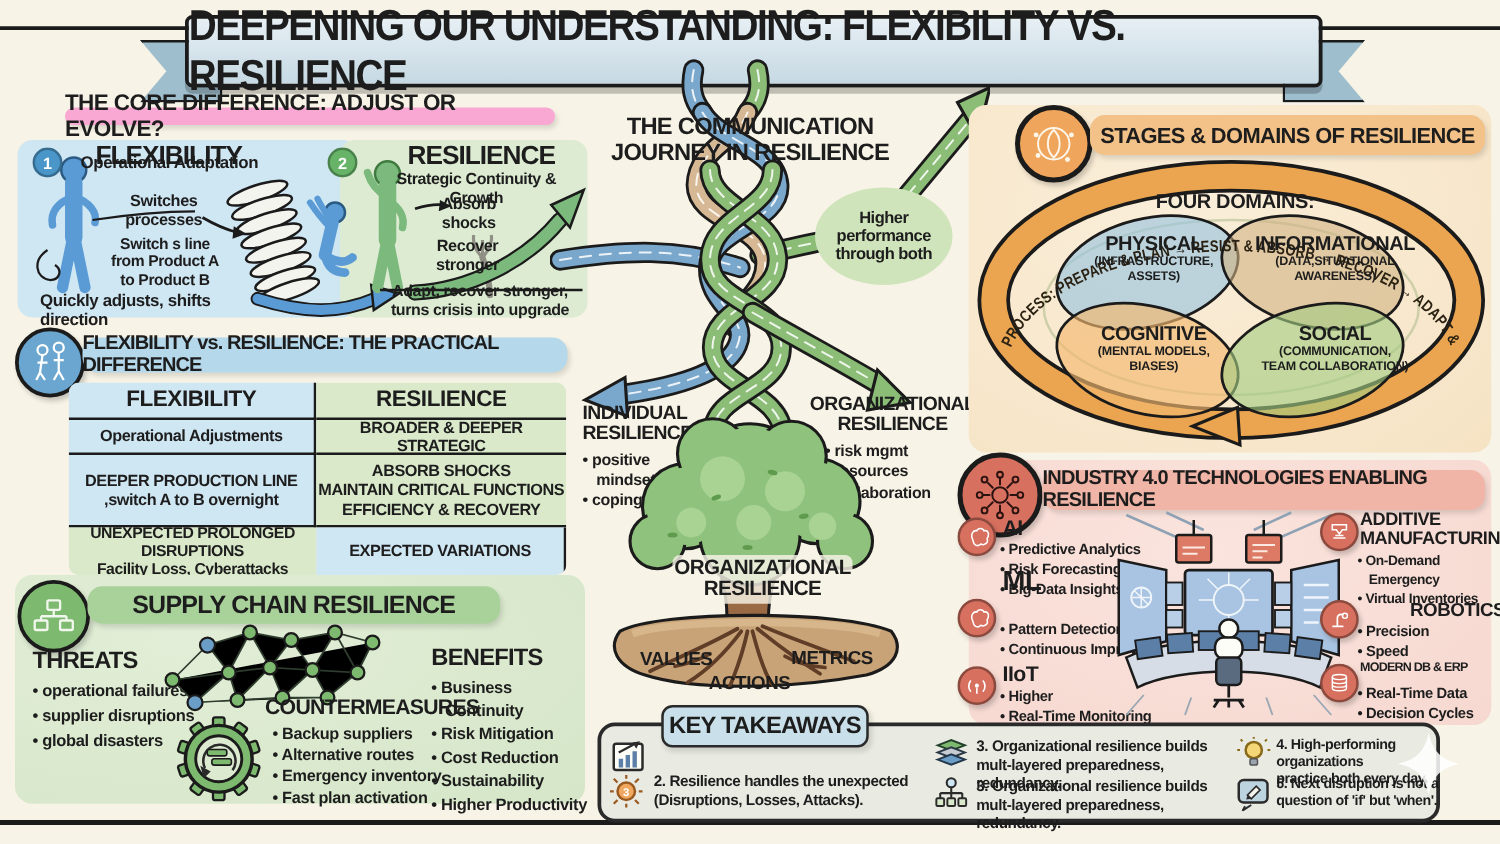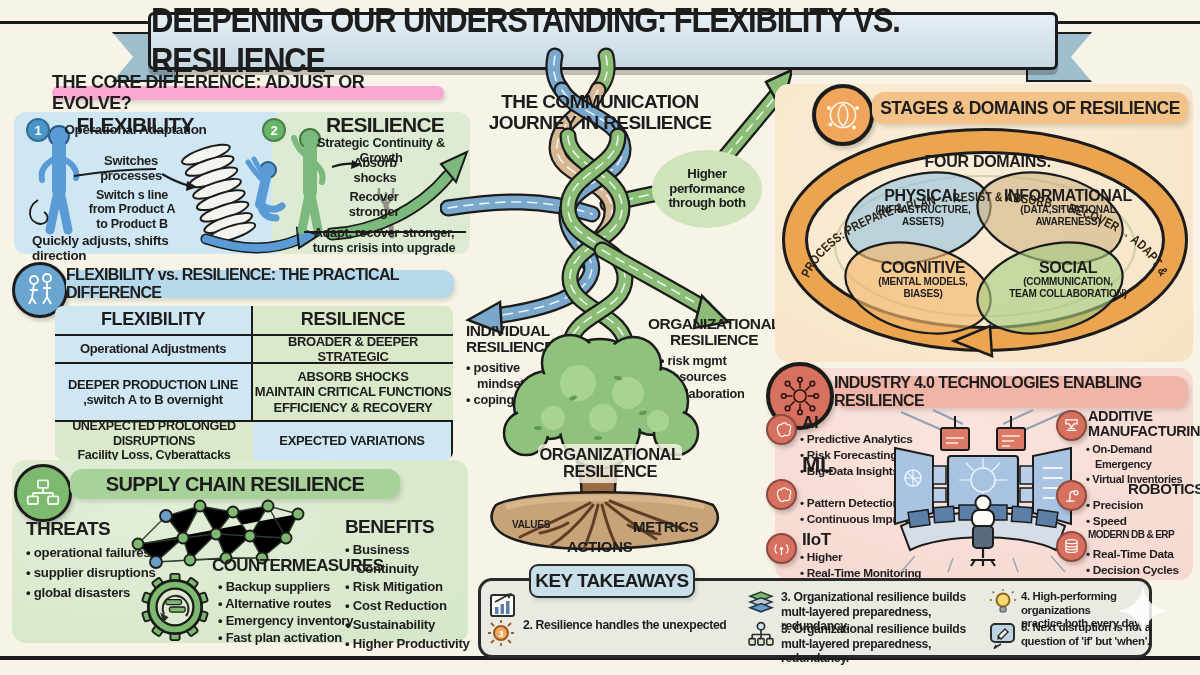"VALUES" div.abs { font-size: 10px -> 15px }
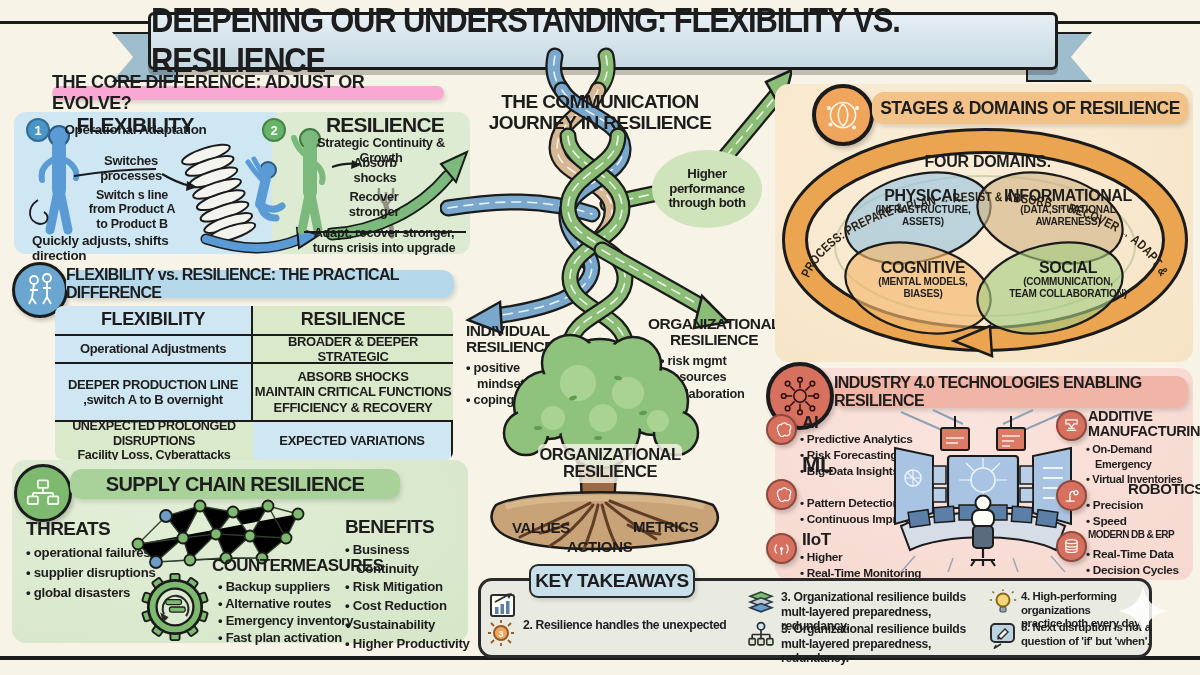"(Disruptions, Losses, Attacks)." div.tk-line { html: none -> <div>(Disruptions, Losses, Attacks).</div> }
